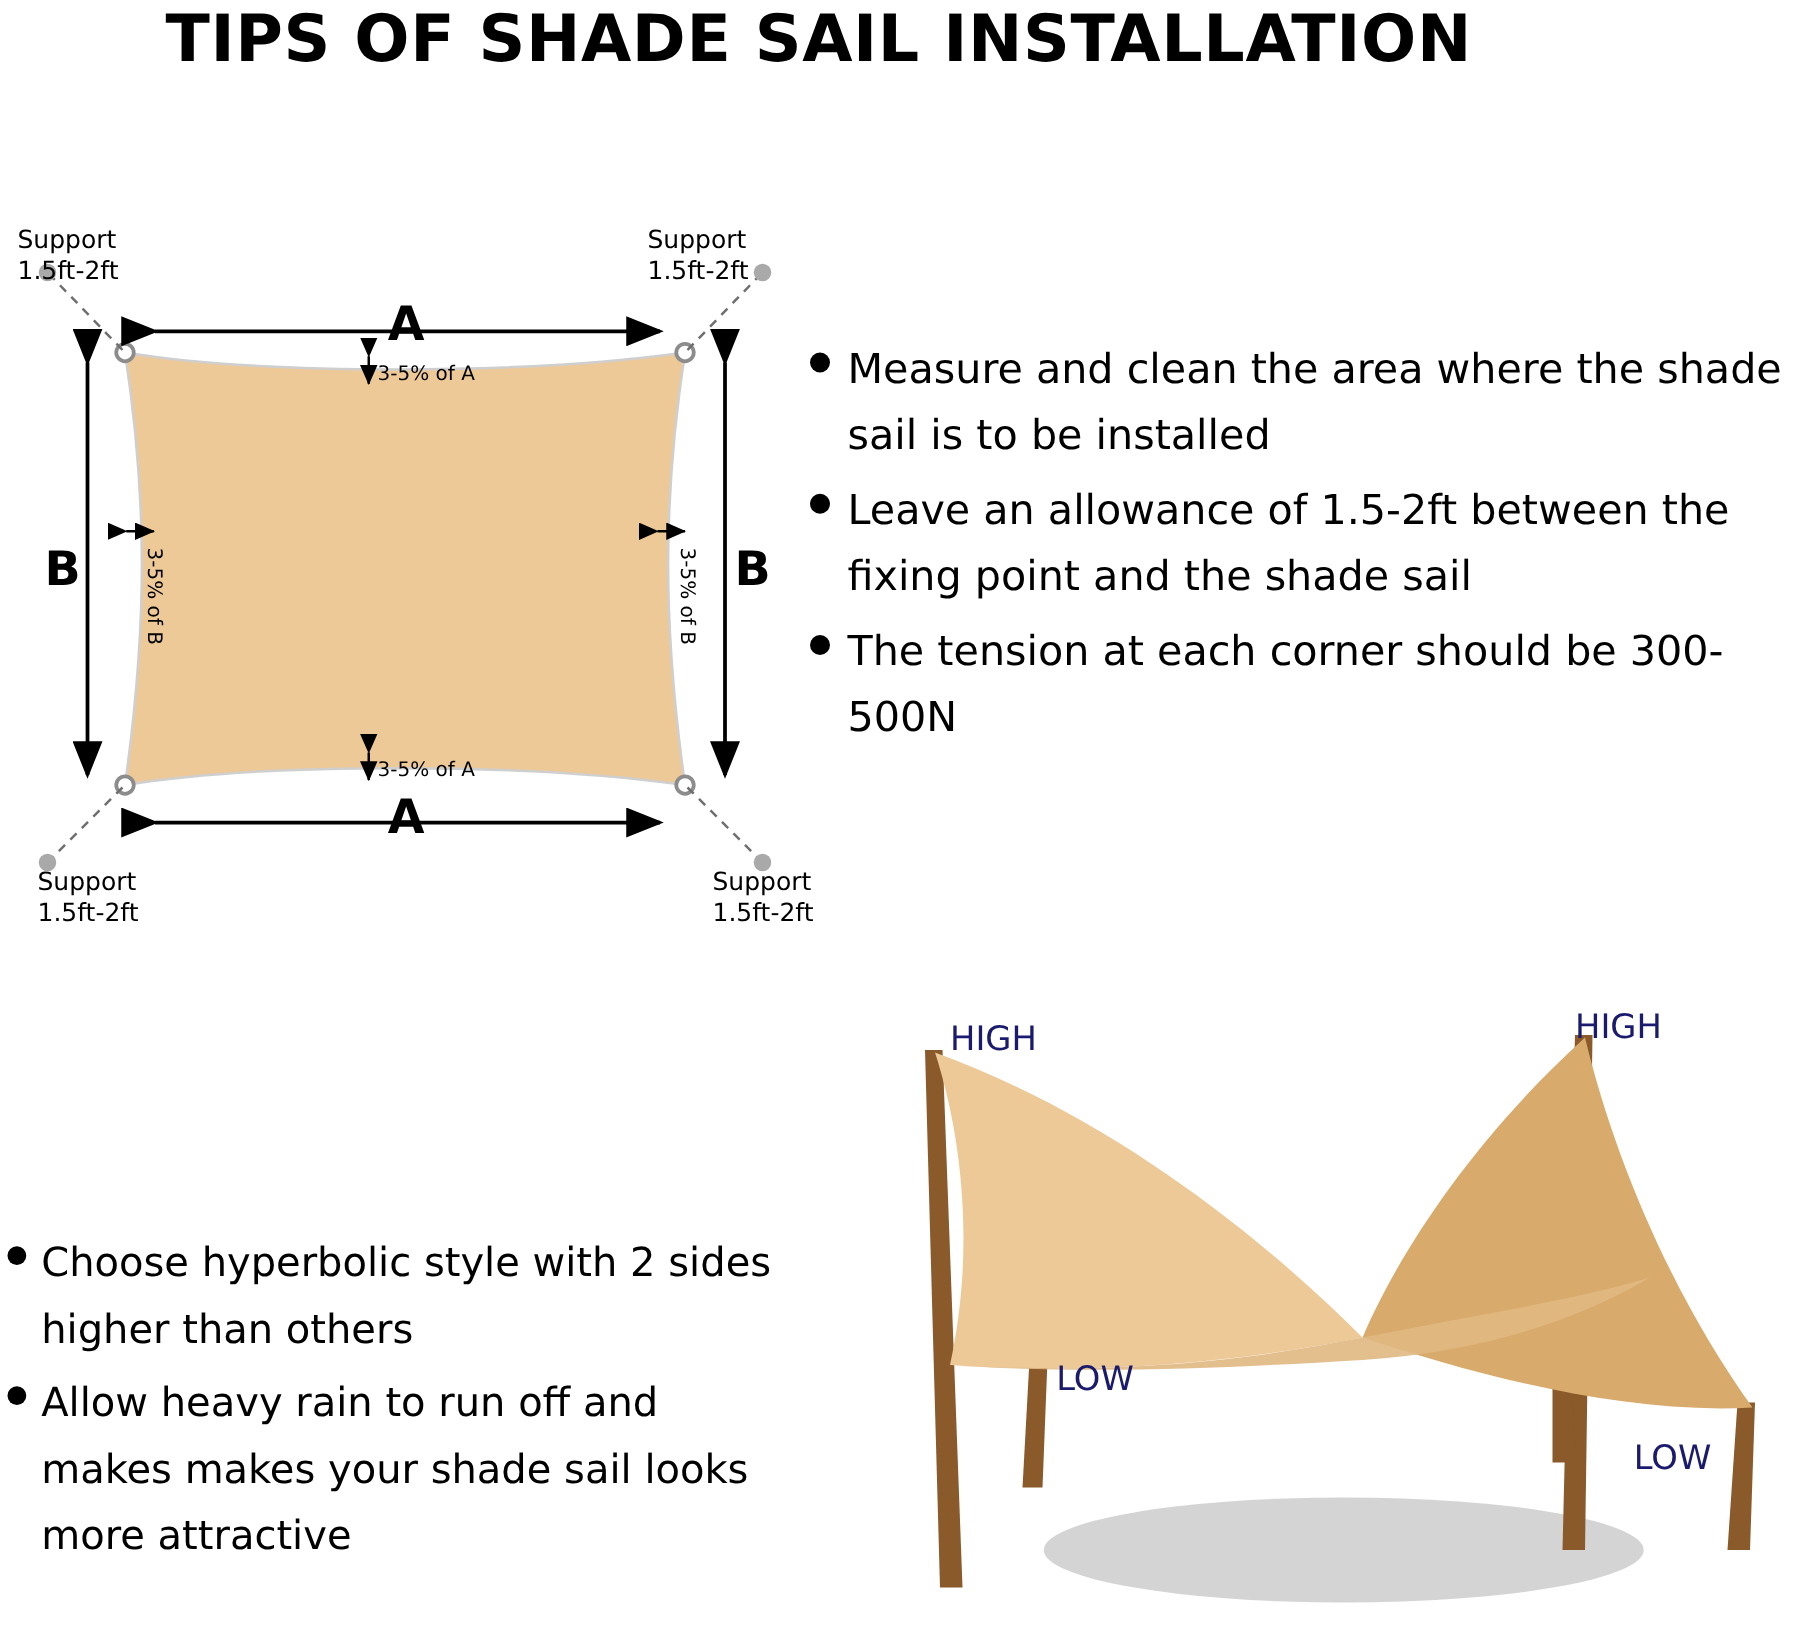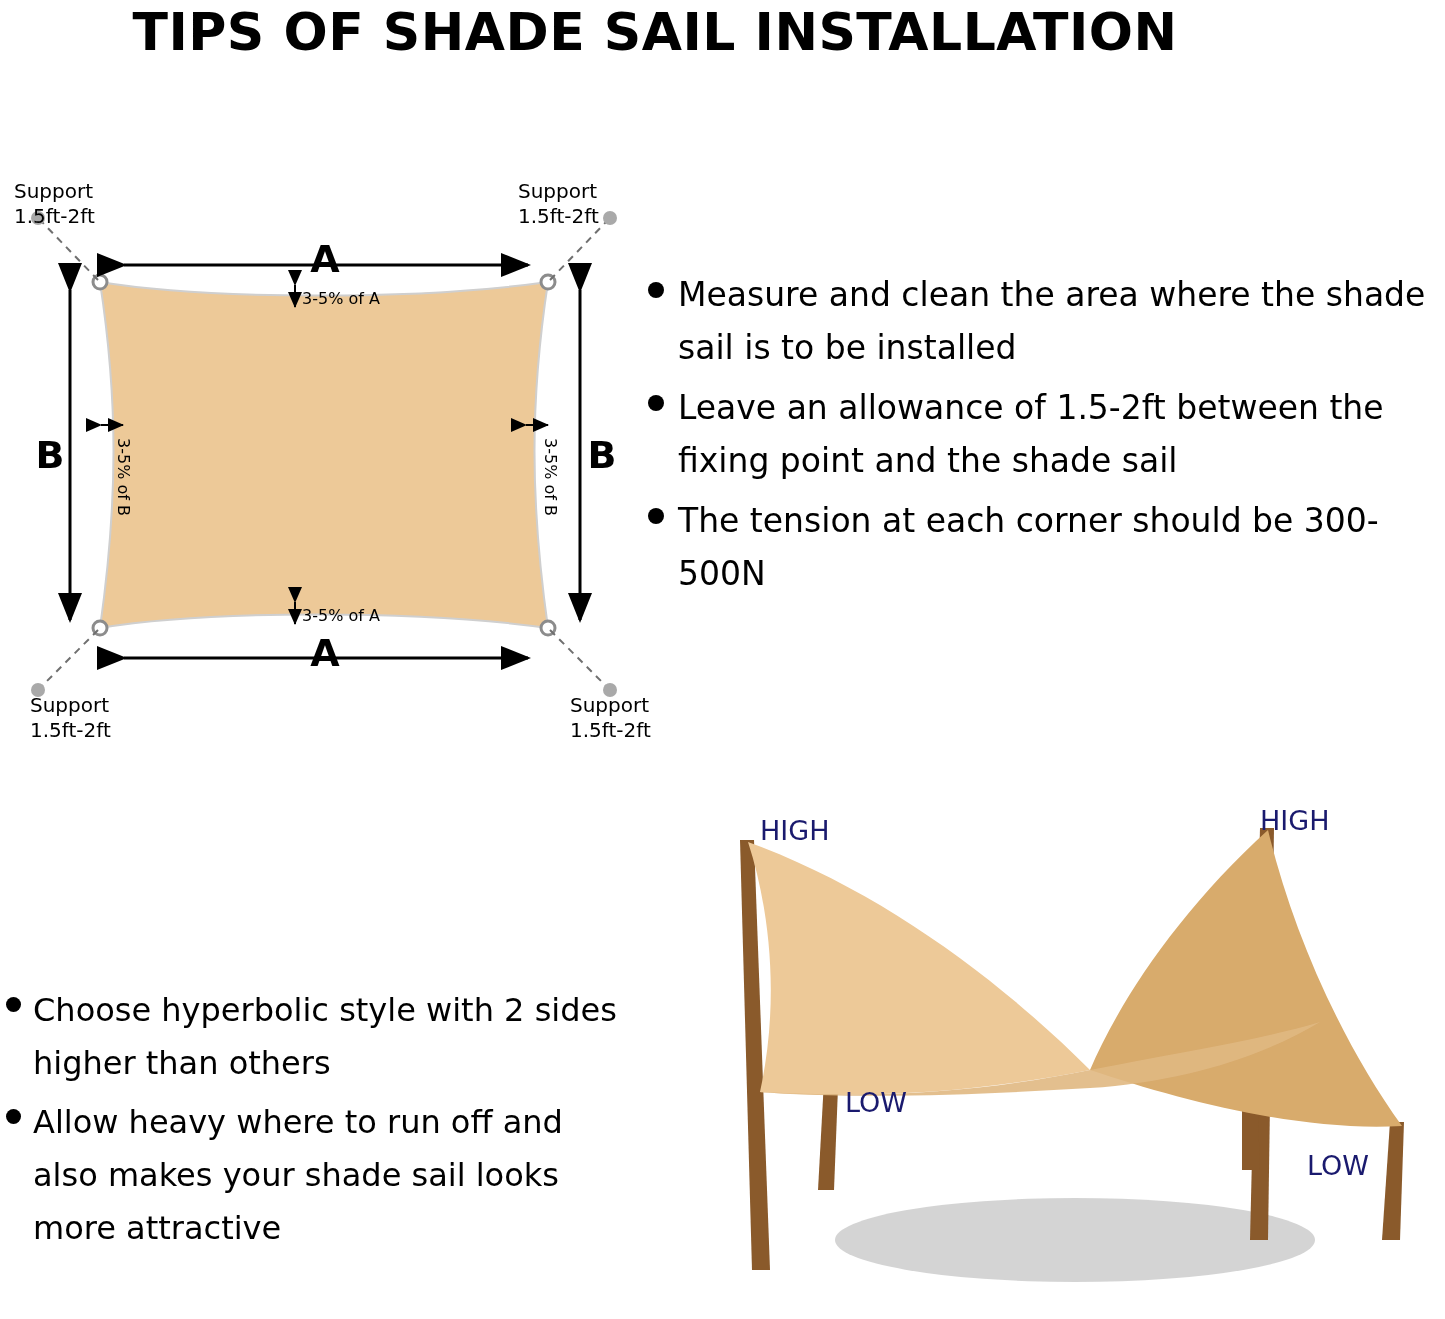"Allow heavy where to run" span.bullet-text { text: where to run off and also -> rain to run off and makes }
